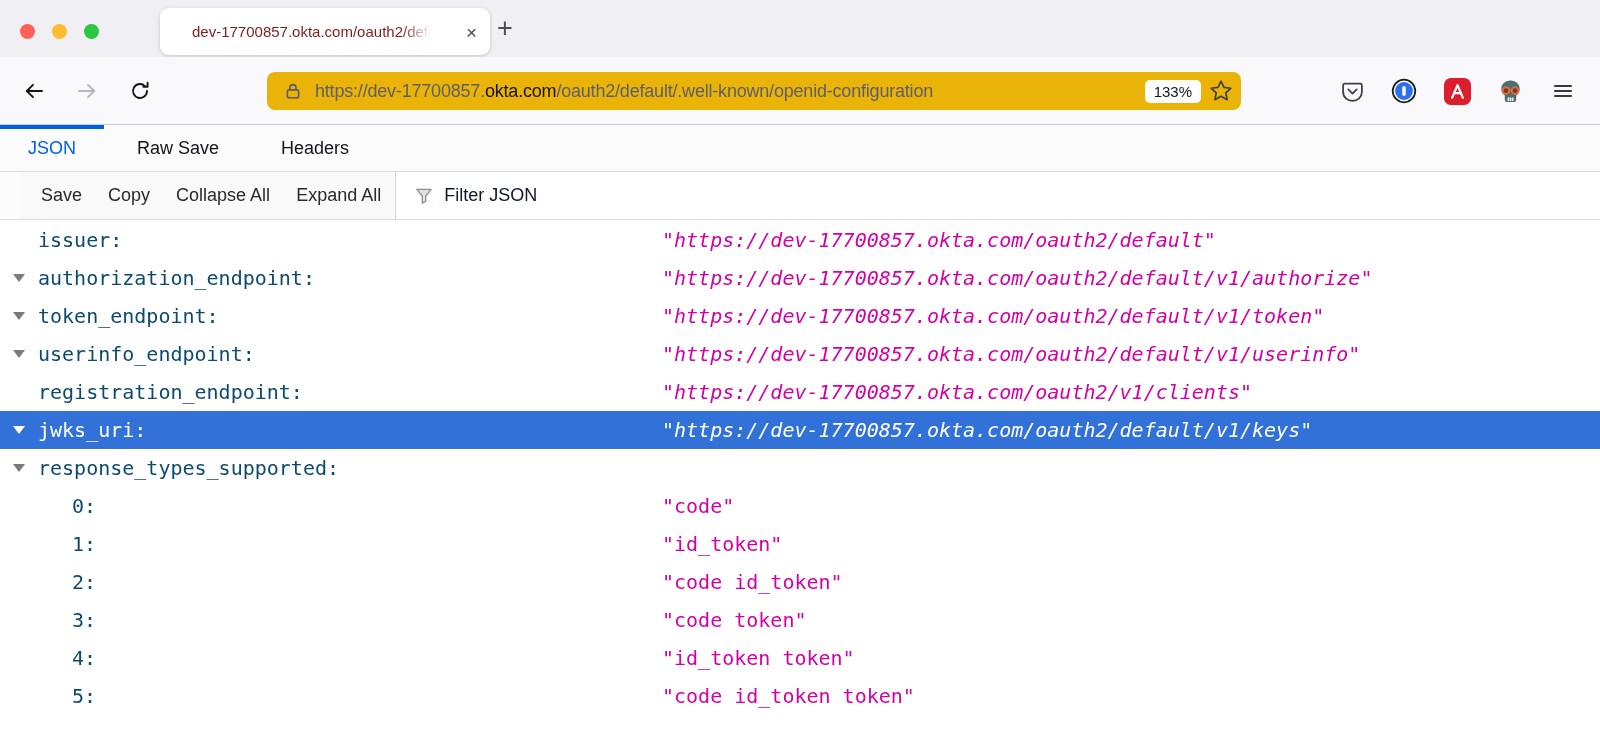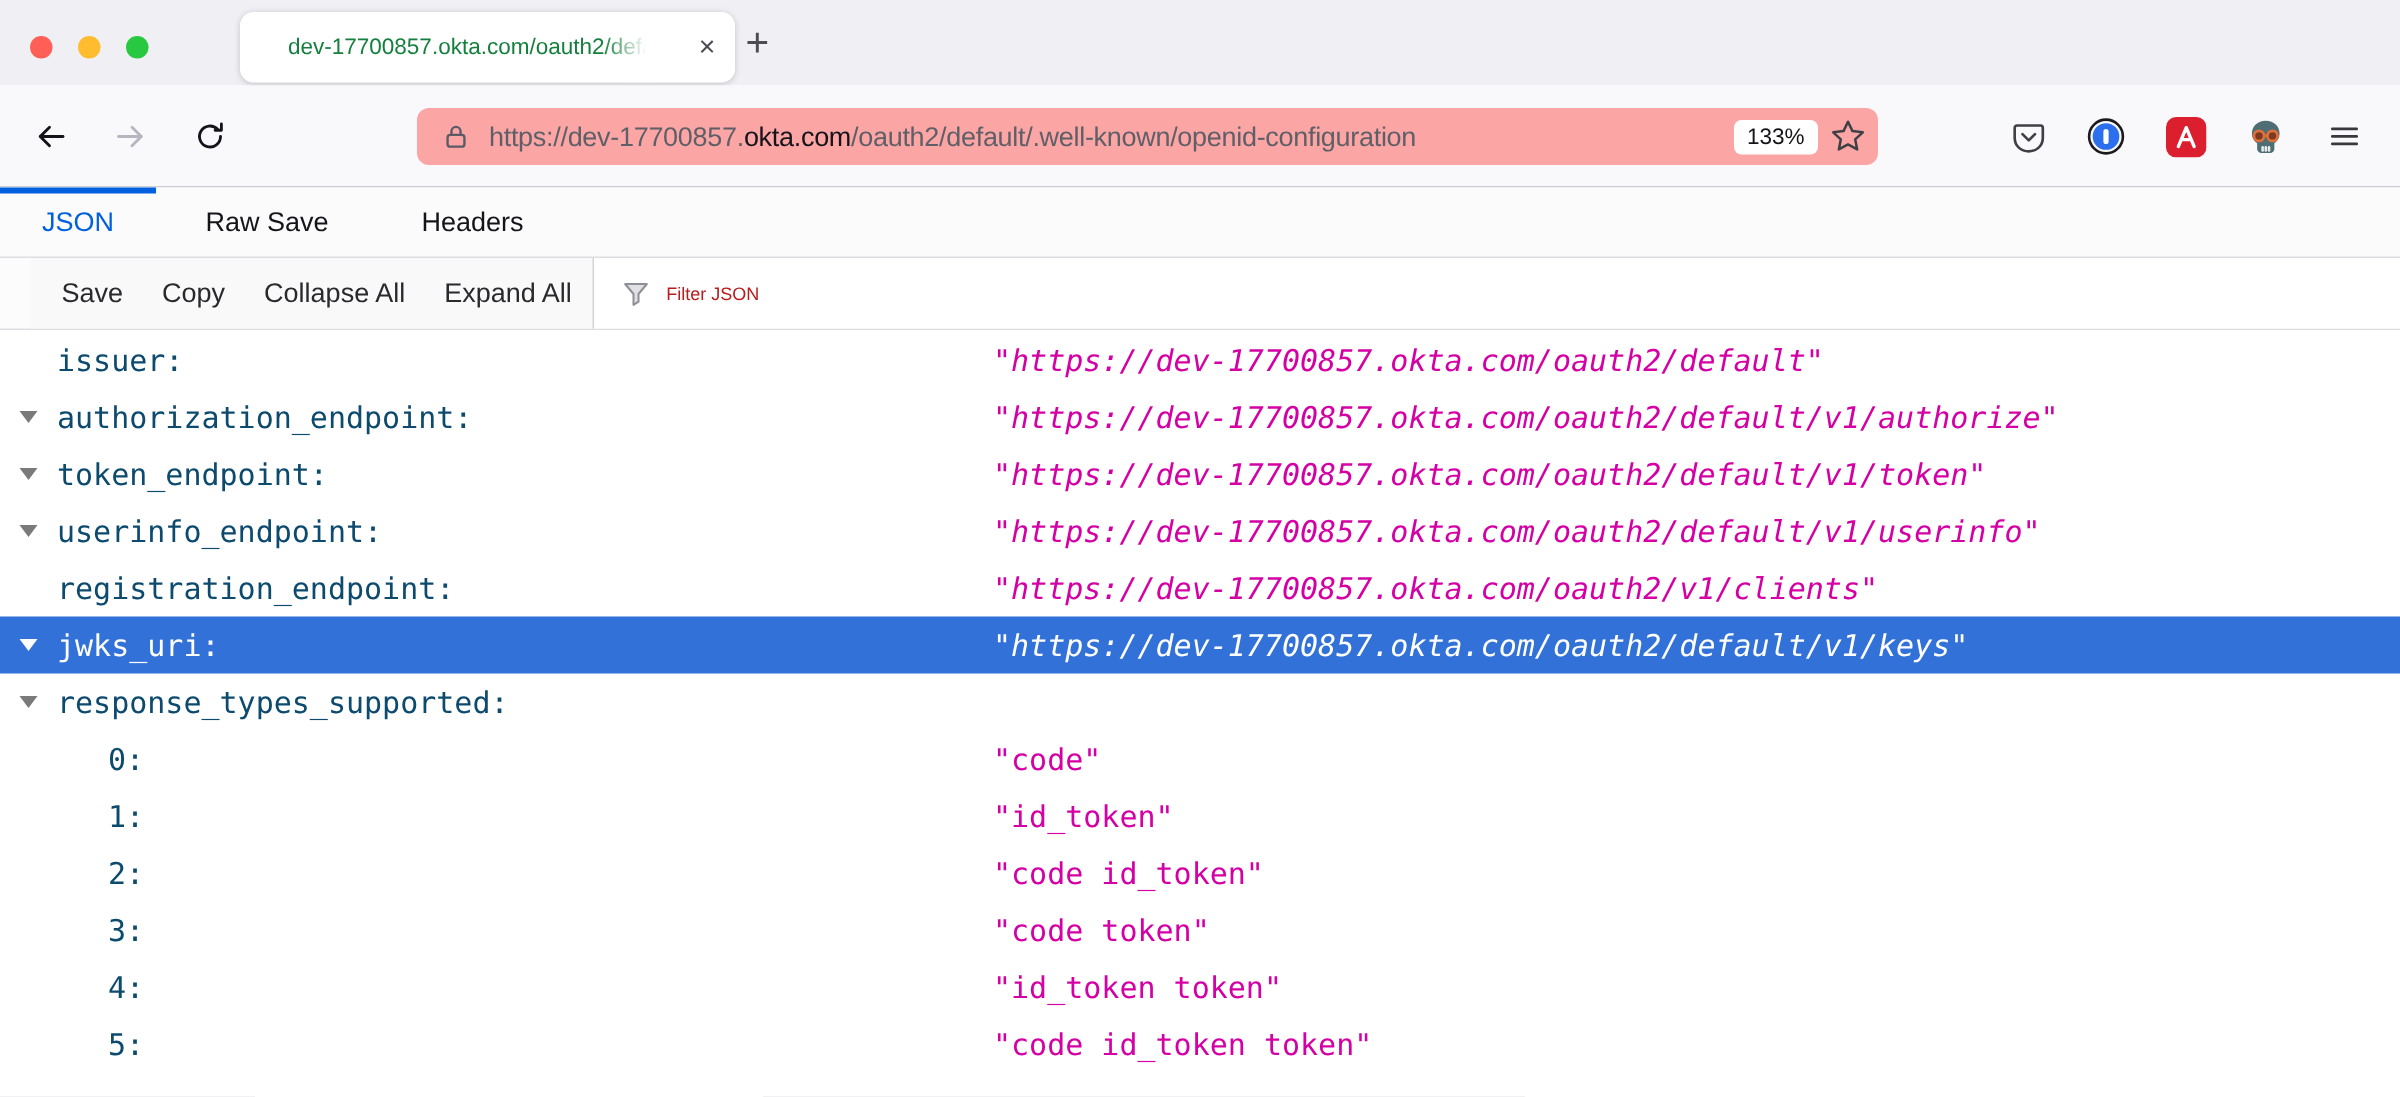"dev-17700857.okta.com/oauth2/defa" .btab-title { color: #15803d -> #7f1d1d }
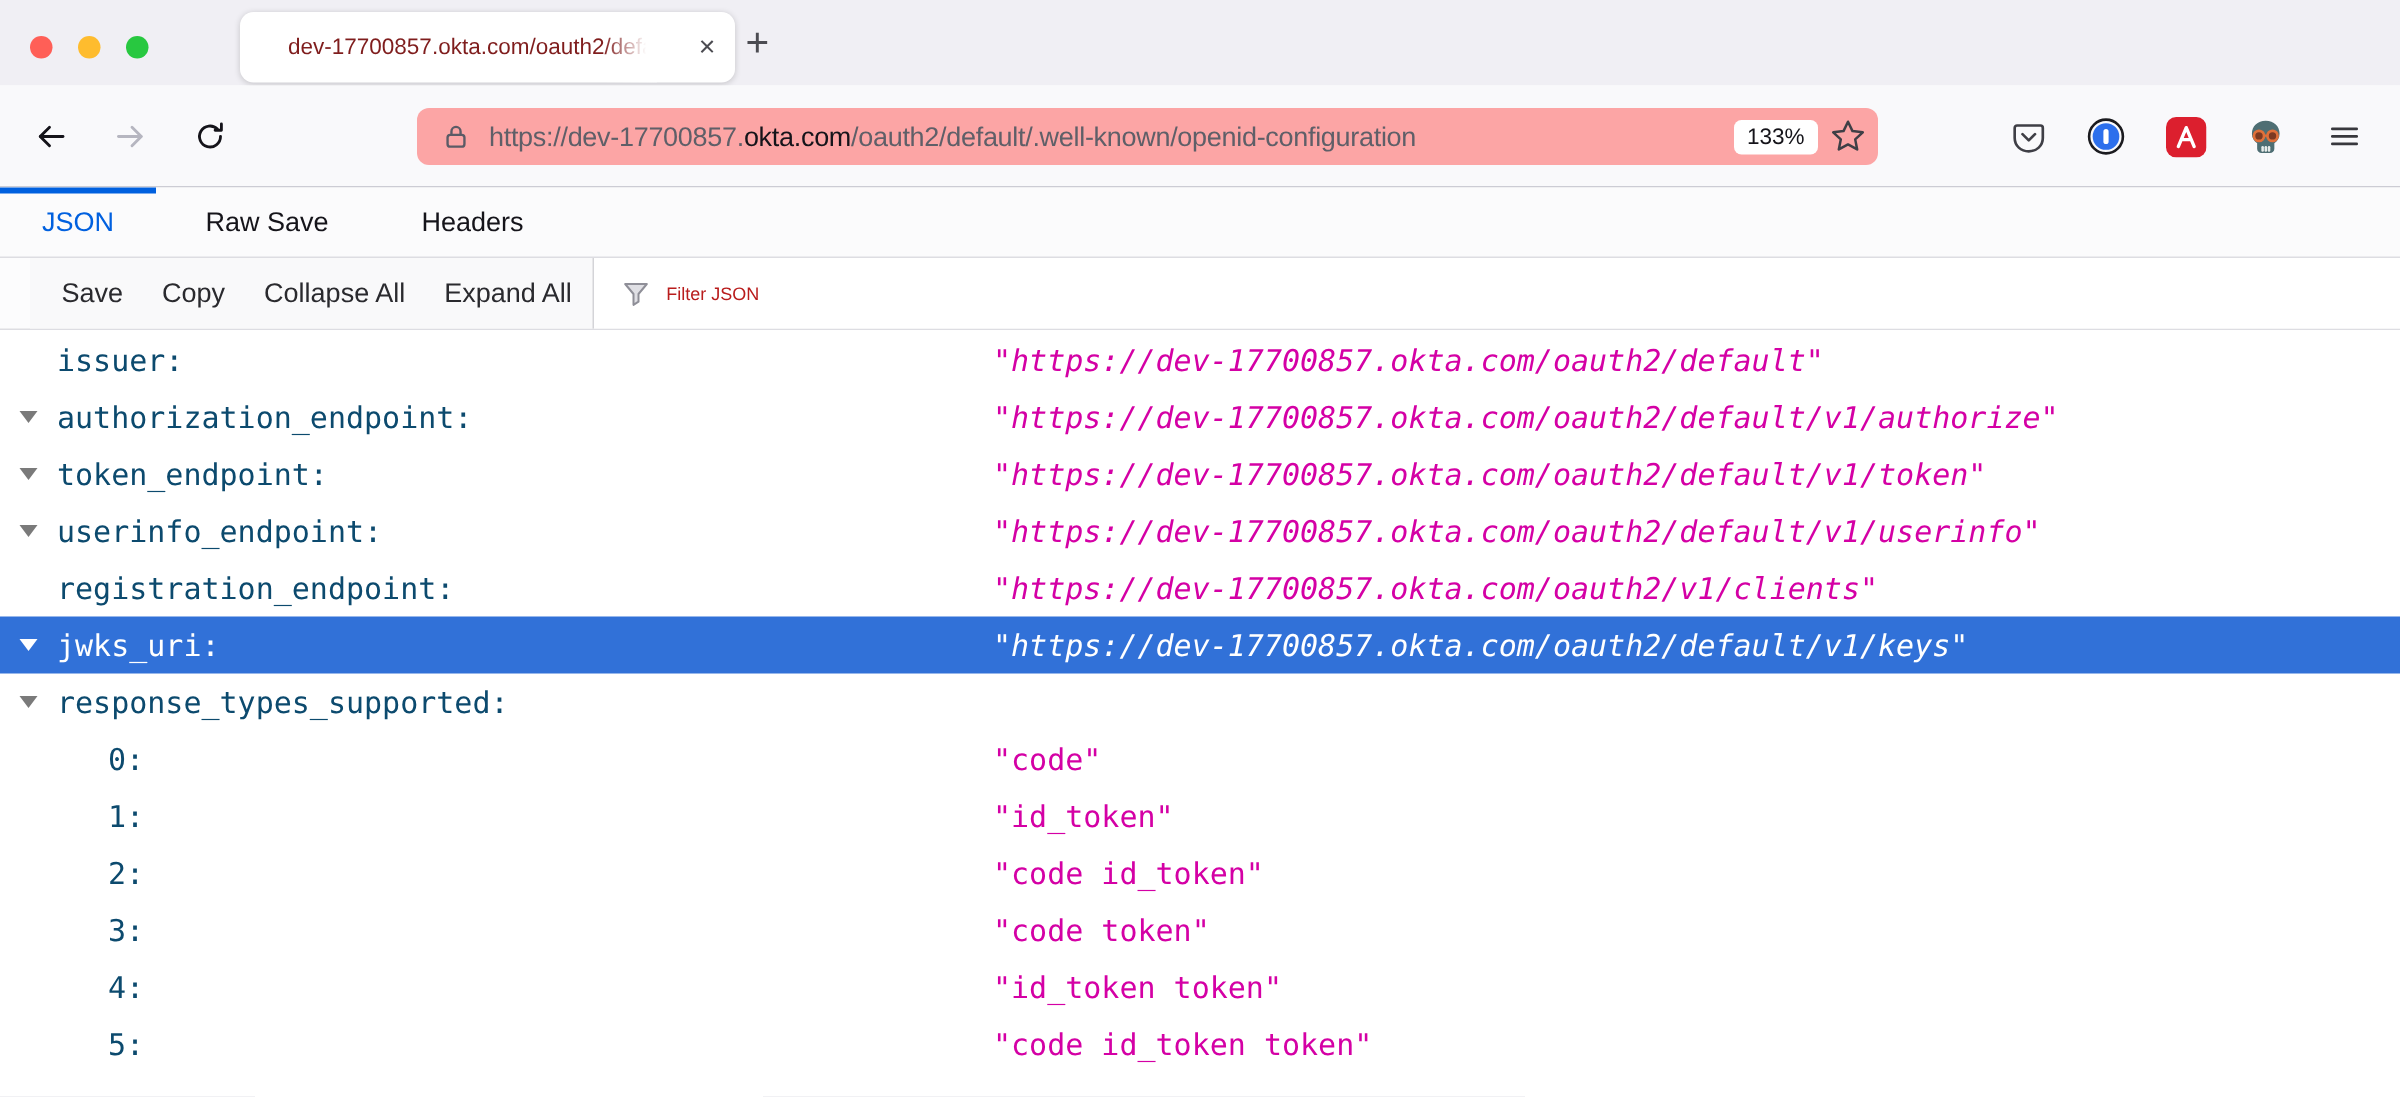"https://dev-17700857.okta.com/oauth2/def" .urlbar { background: #fca5a5 -> #eab308; left: 278px -> 267px }
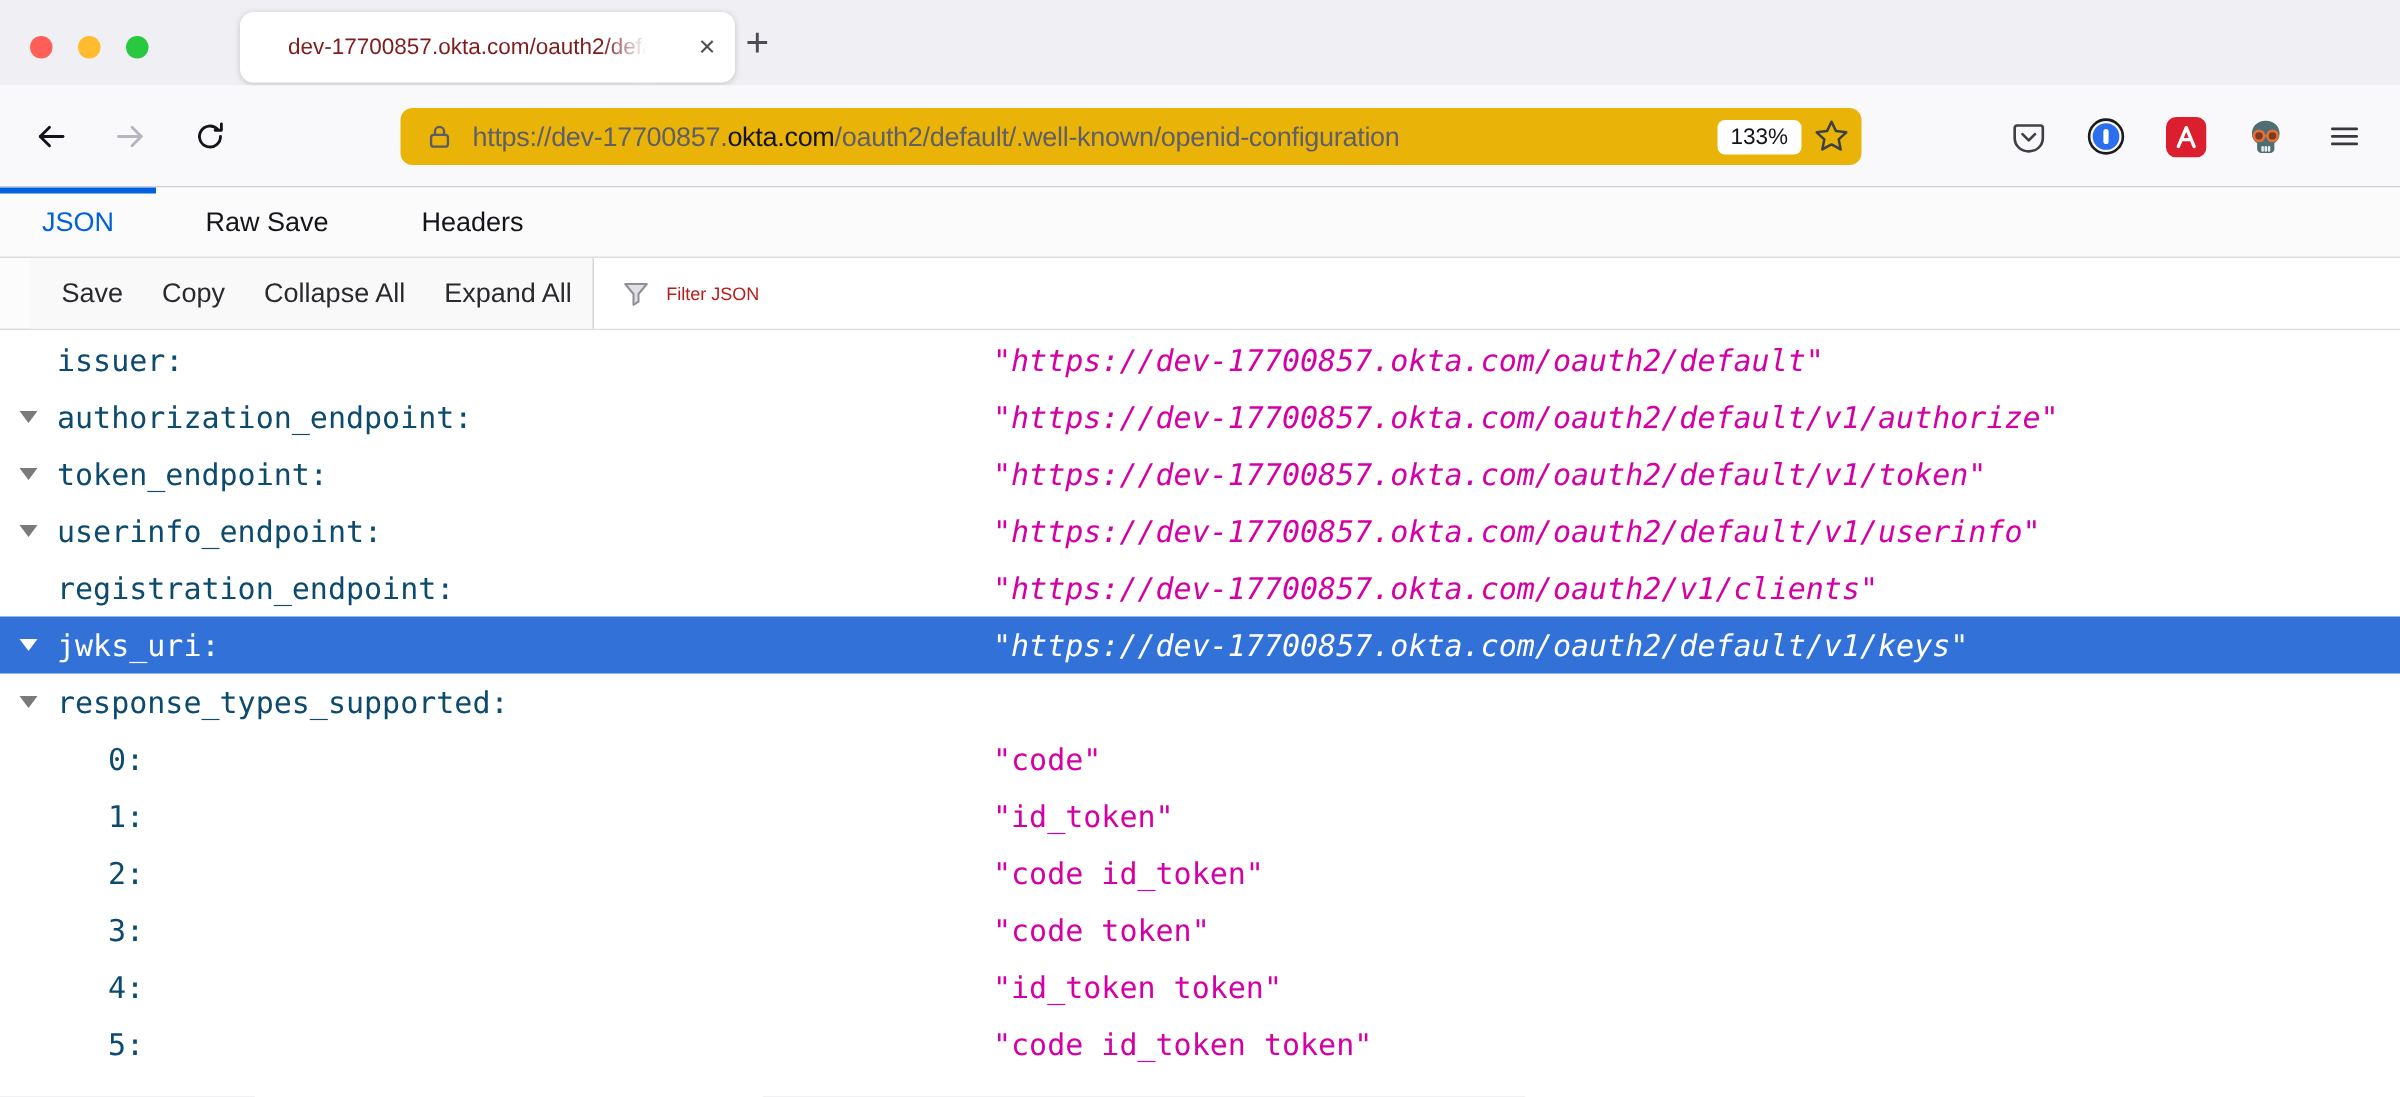"Filter JSON" .tb-filter-ph { color: #b91c1c -> #0f172a; font-size: 12px -> 18px }
